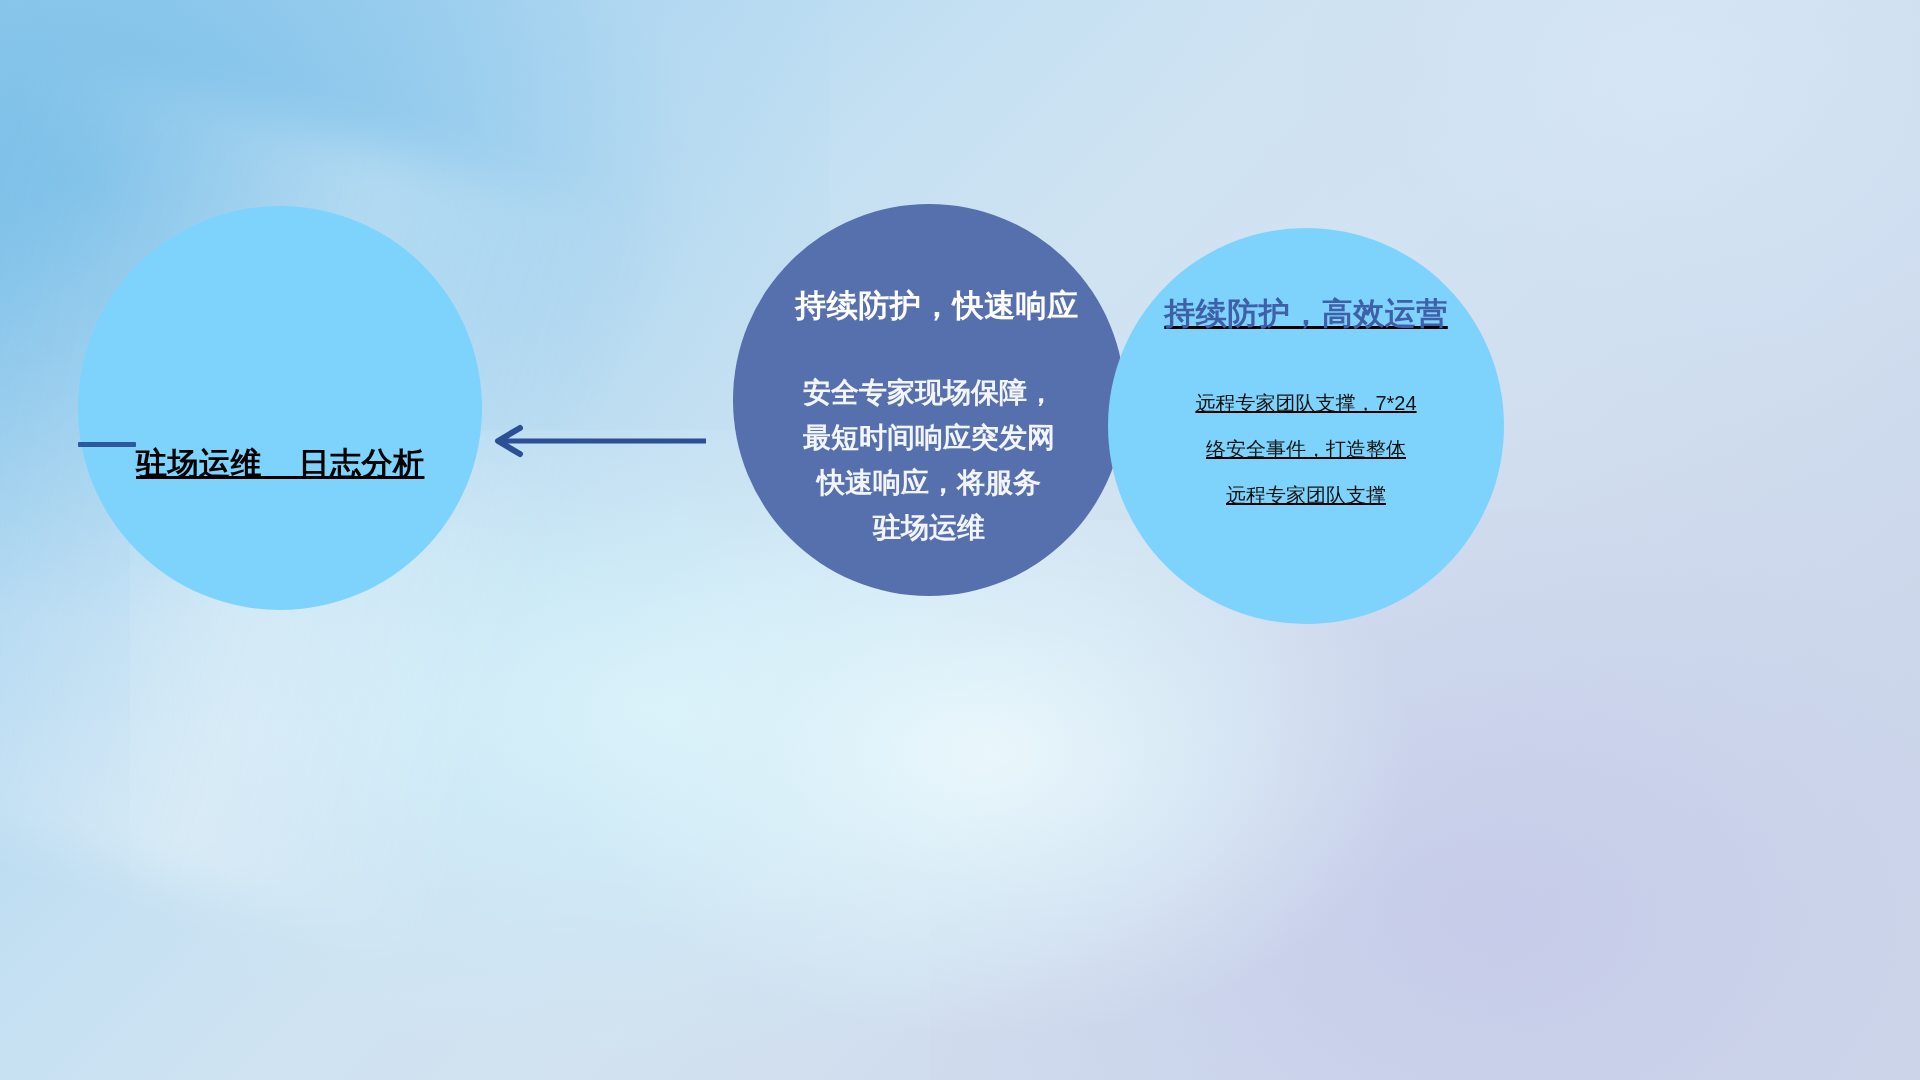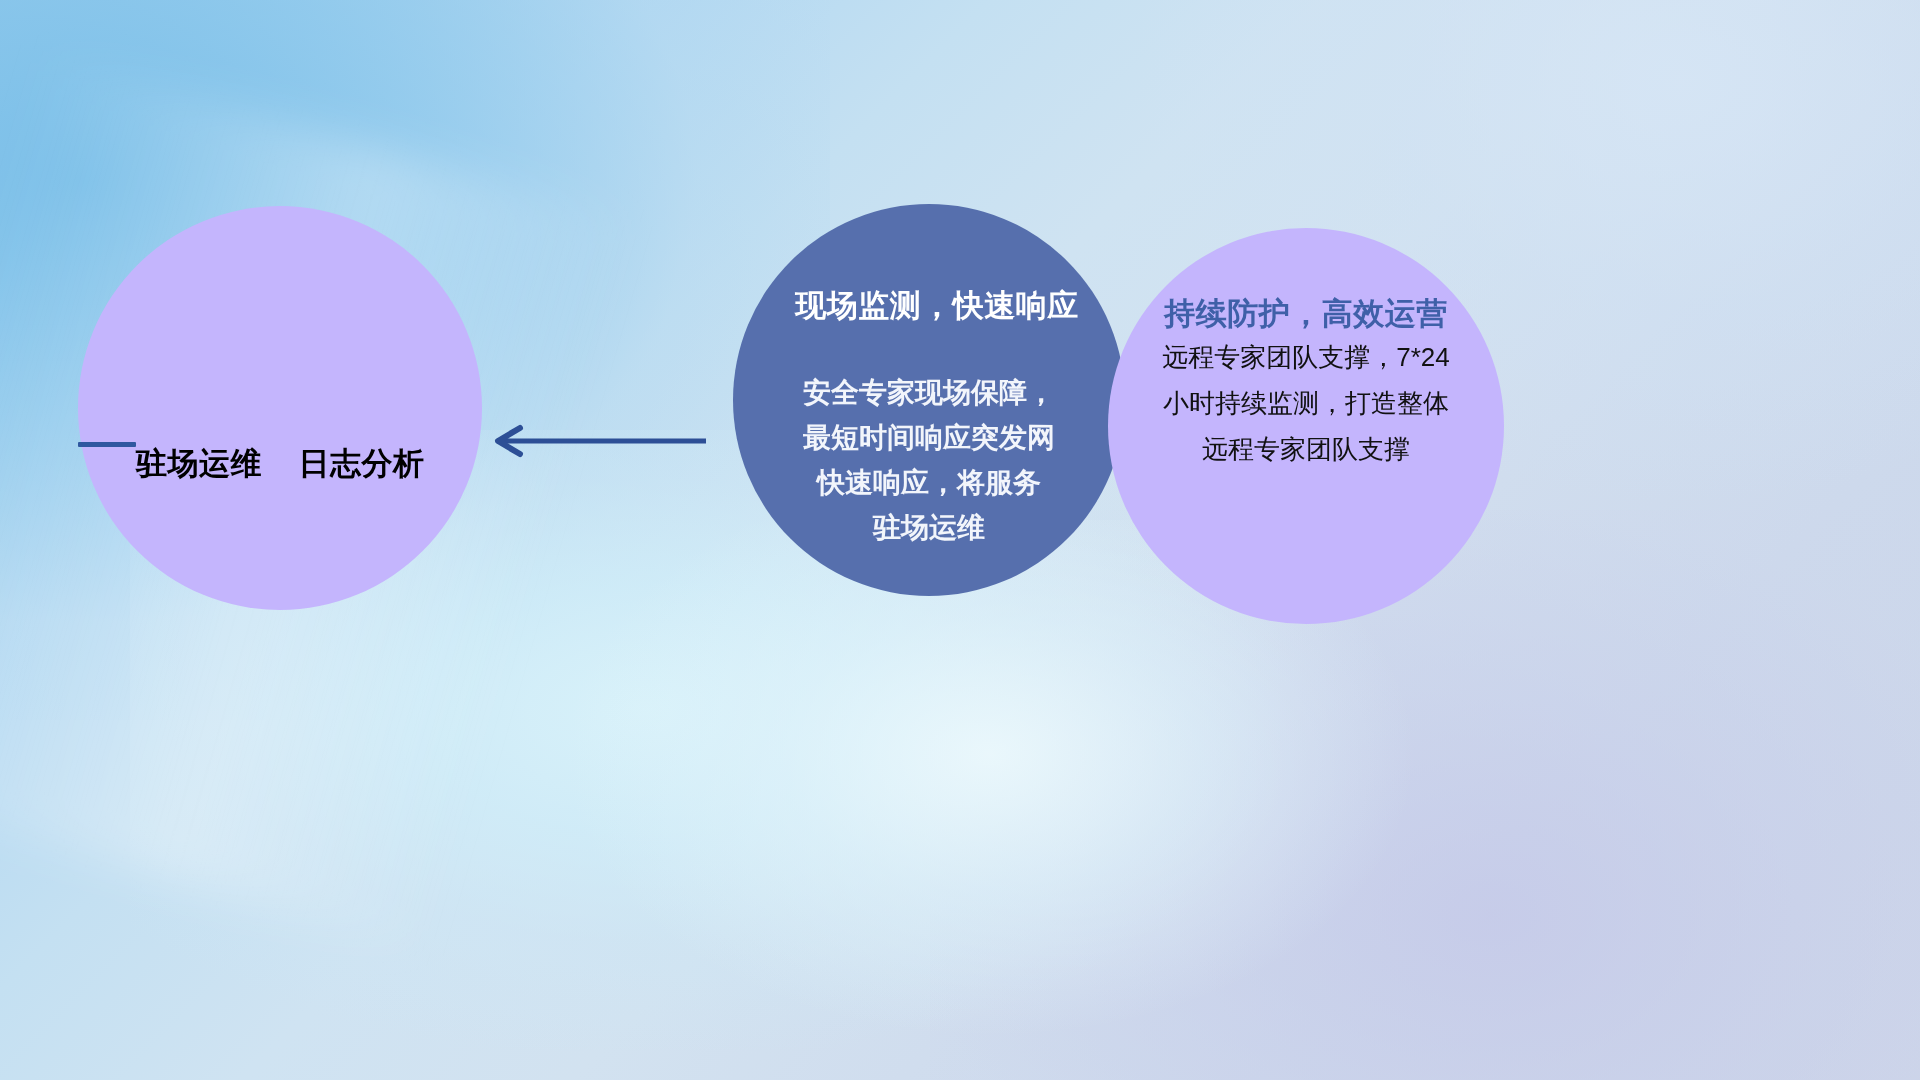"现场监测，快速响应" div.card-title { text: 现场监测 -> 持续防护 }
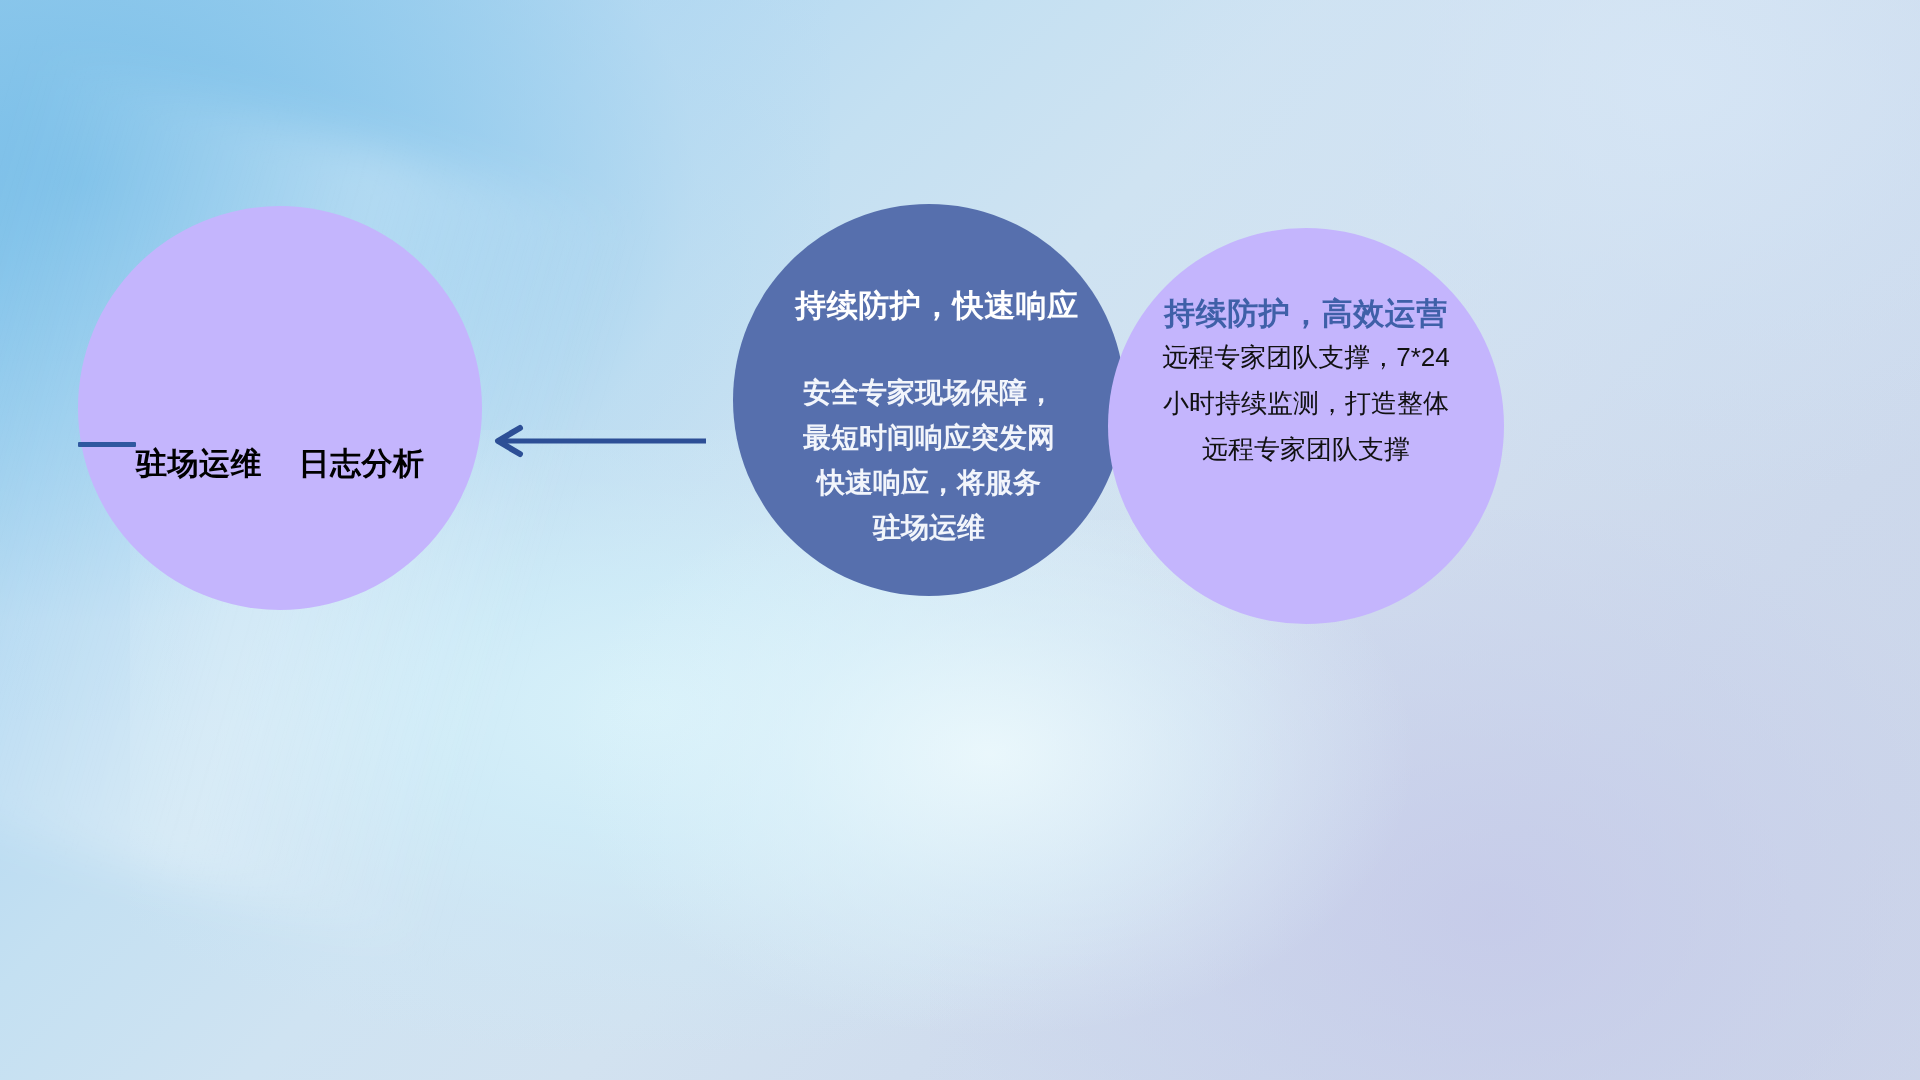"持续防护，高效运营" .circle-white { background: #c4b5fd -> #7dd3fc; text-decoration: none -> underline }
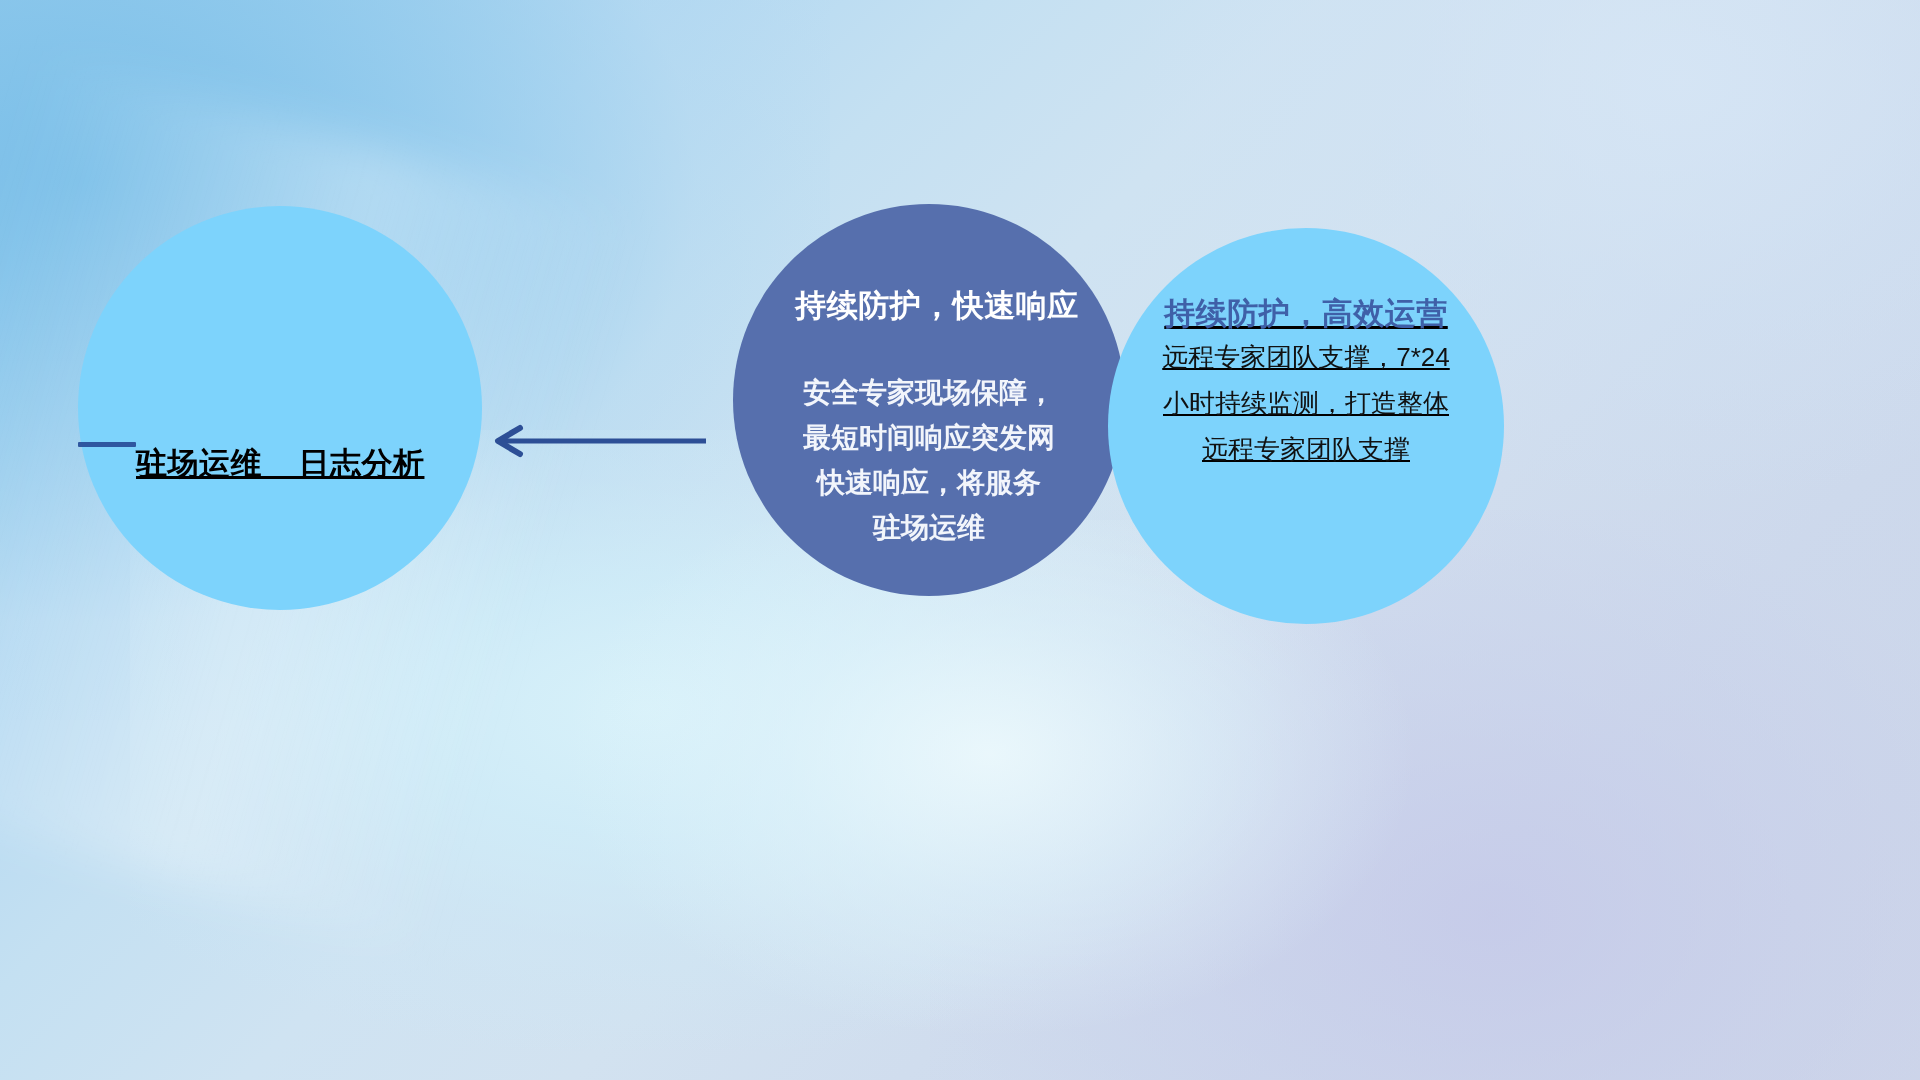"远程专家团队支撑，7*24" #circle-remote .card-body { font-size: 26px -> 20px; margin-top: none -> 46px }
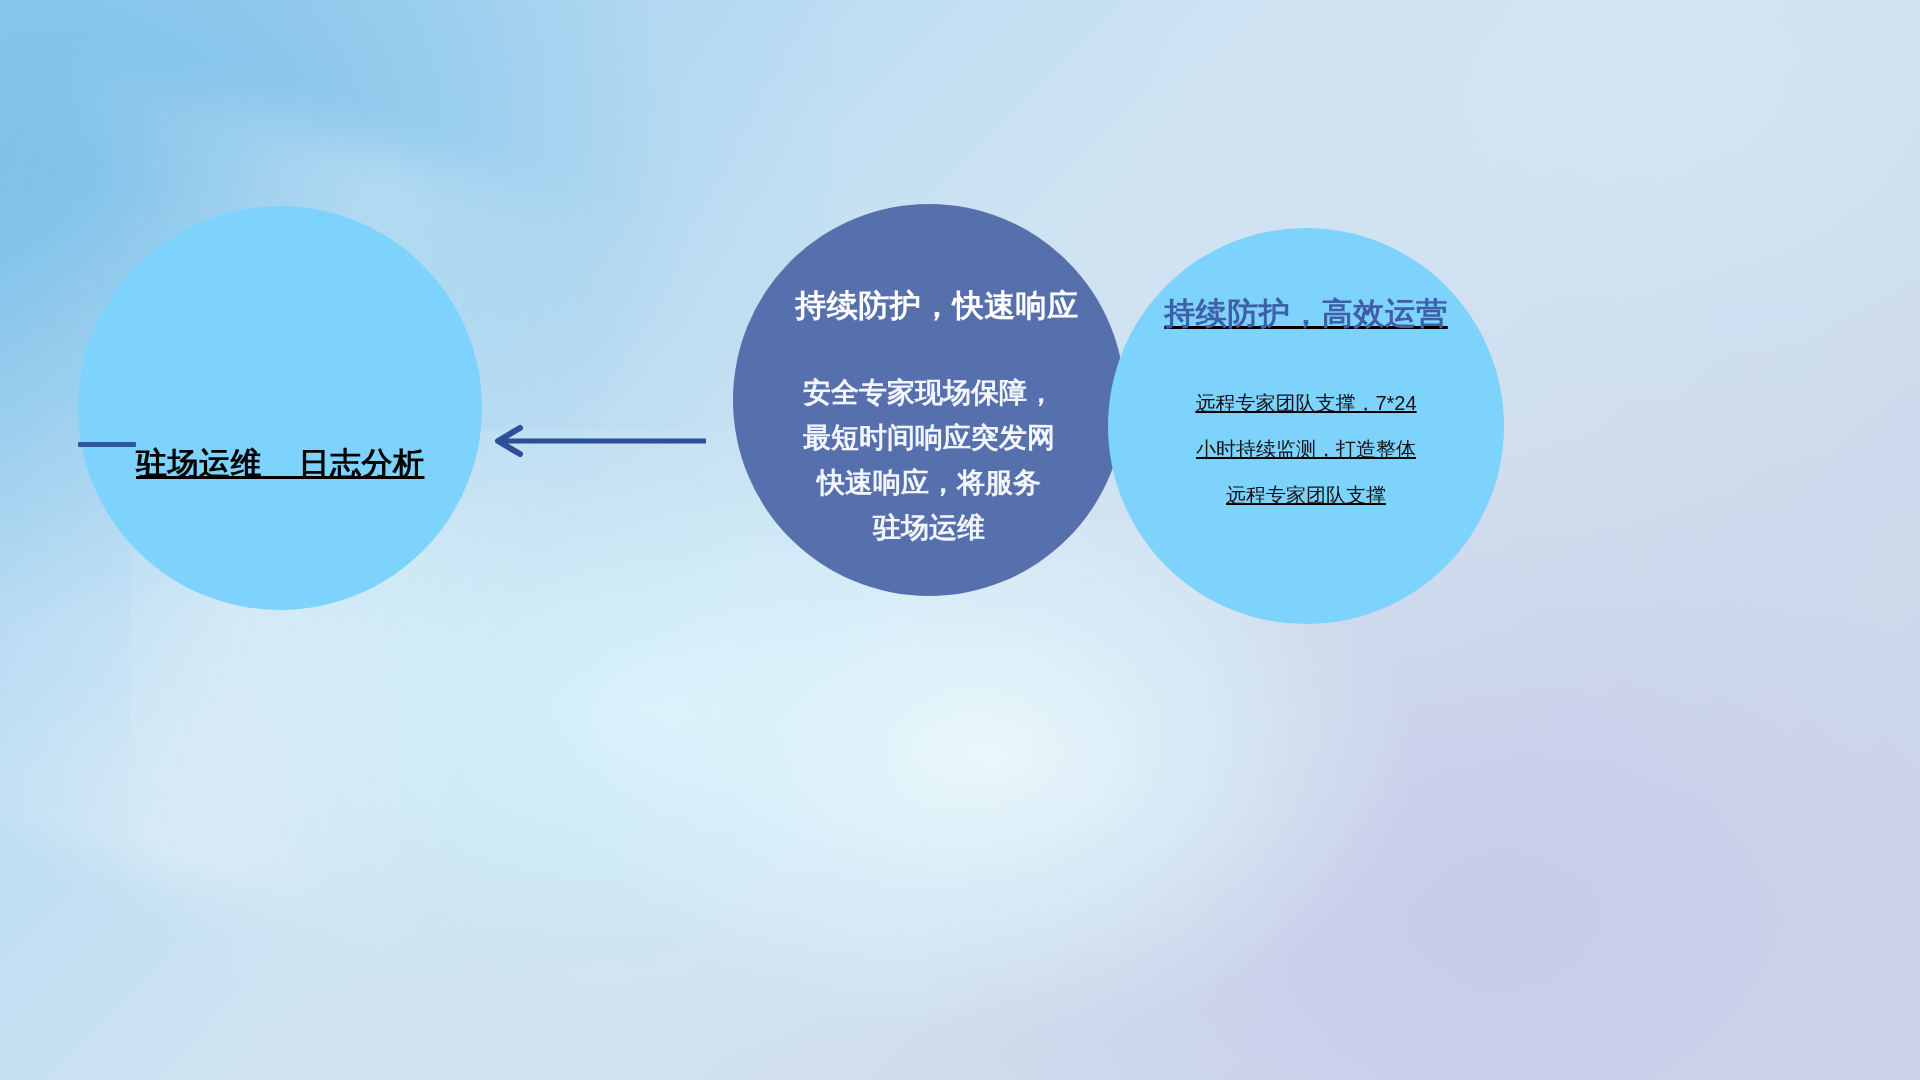"小时持续监测，打造整体" div.body-line { text: 小时持续监测 -> 络安全事件 }
